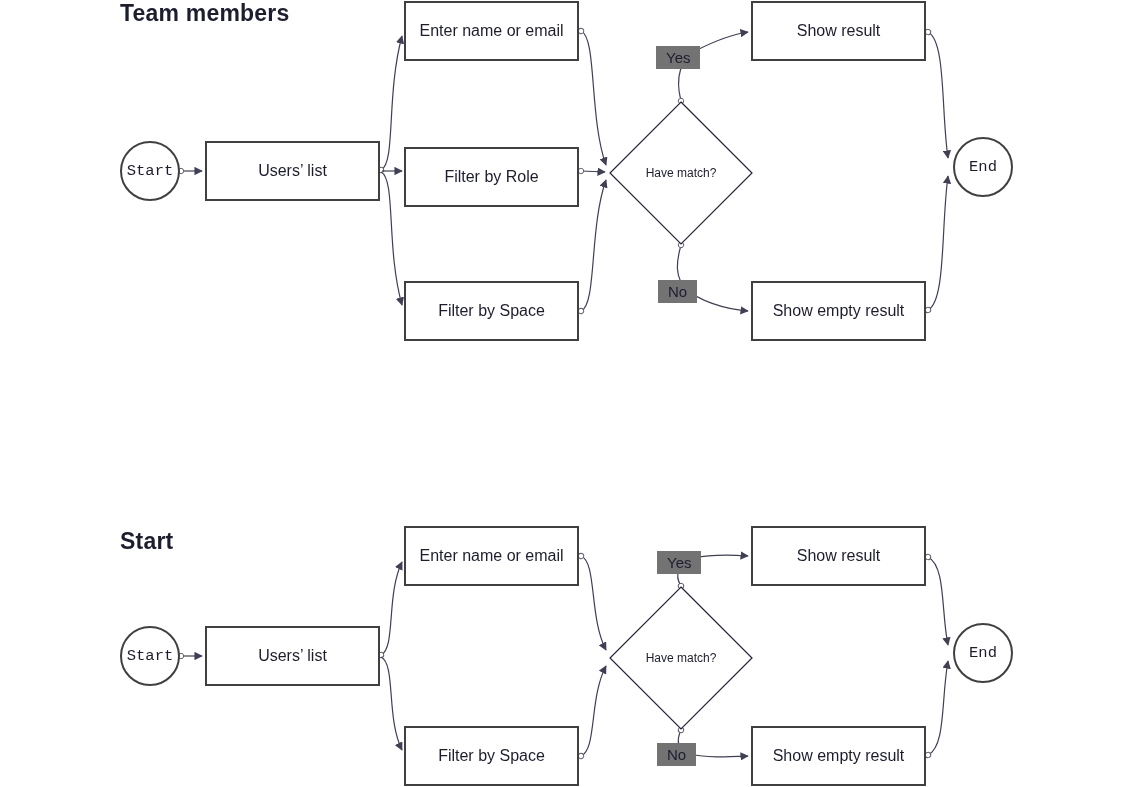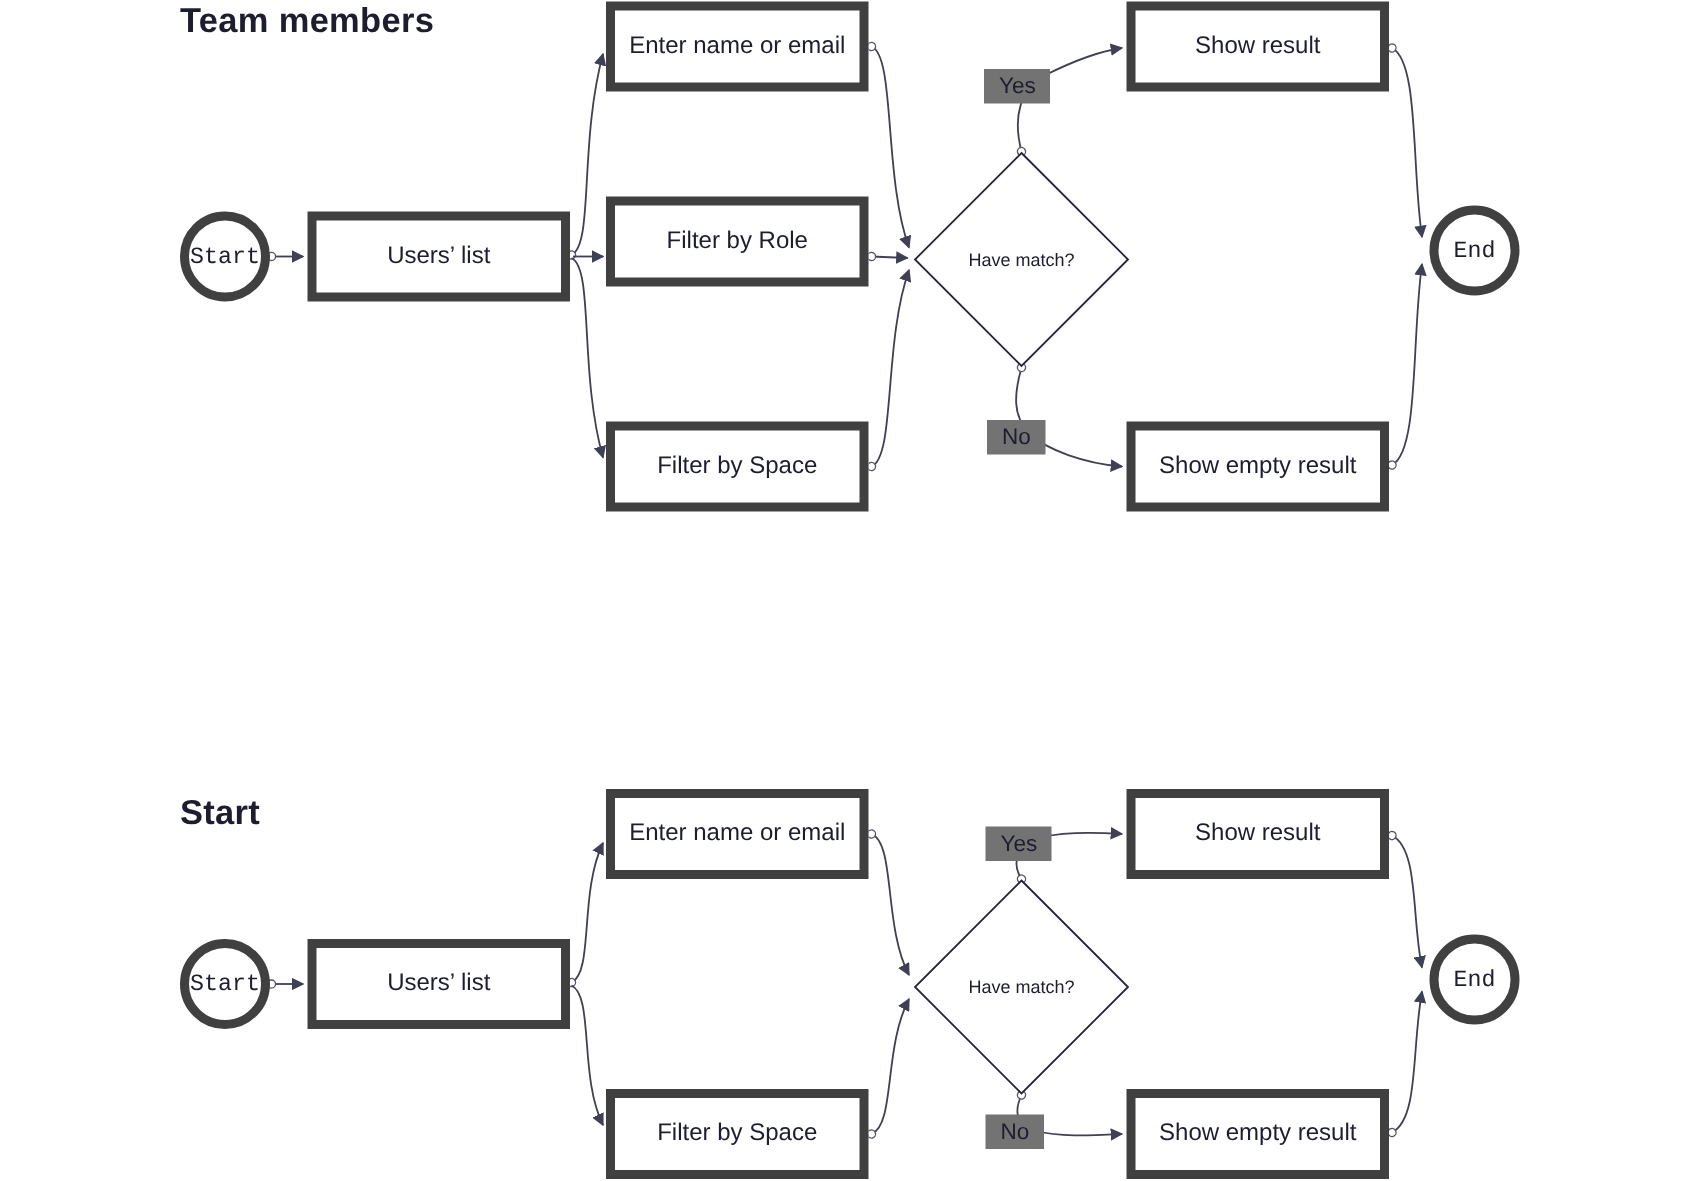"Enter name or email" .node { border: 6px solid #404040 -> 2px solid #404040 }
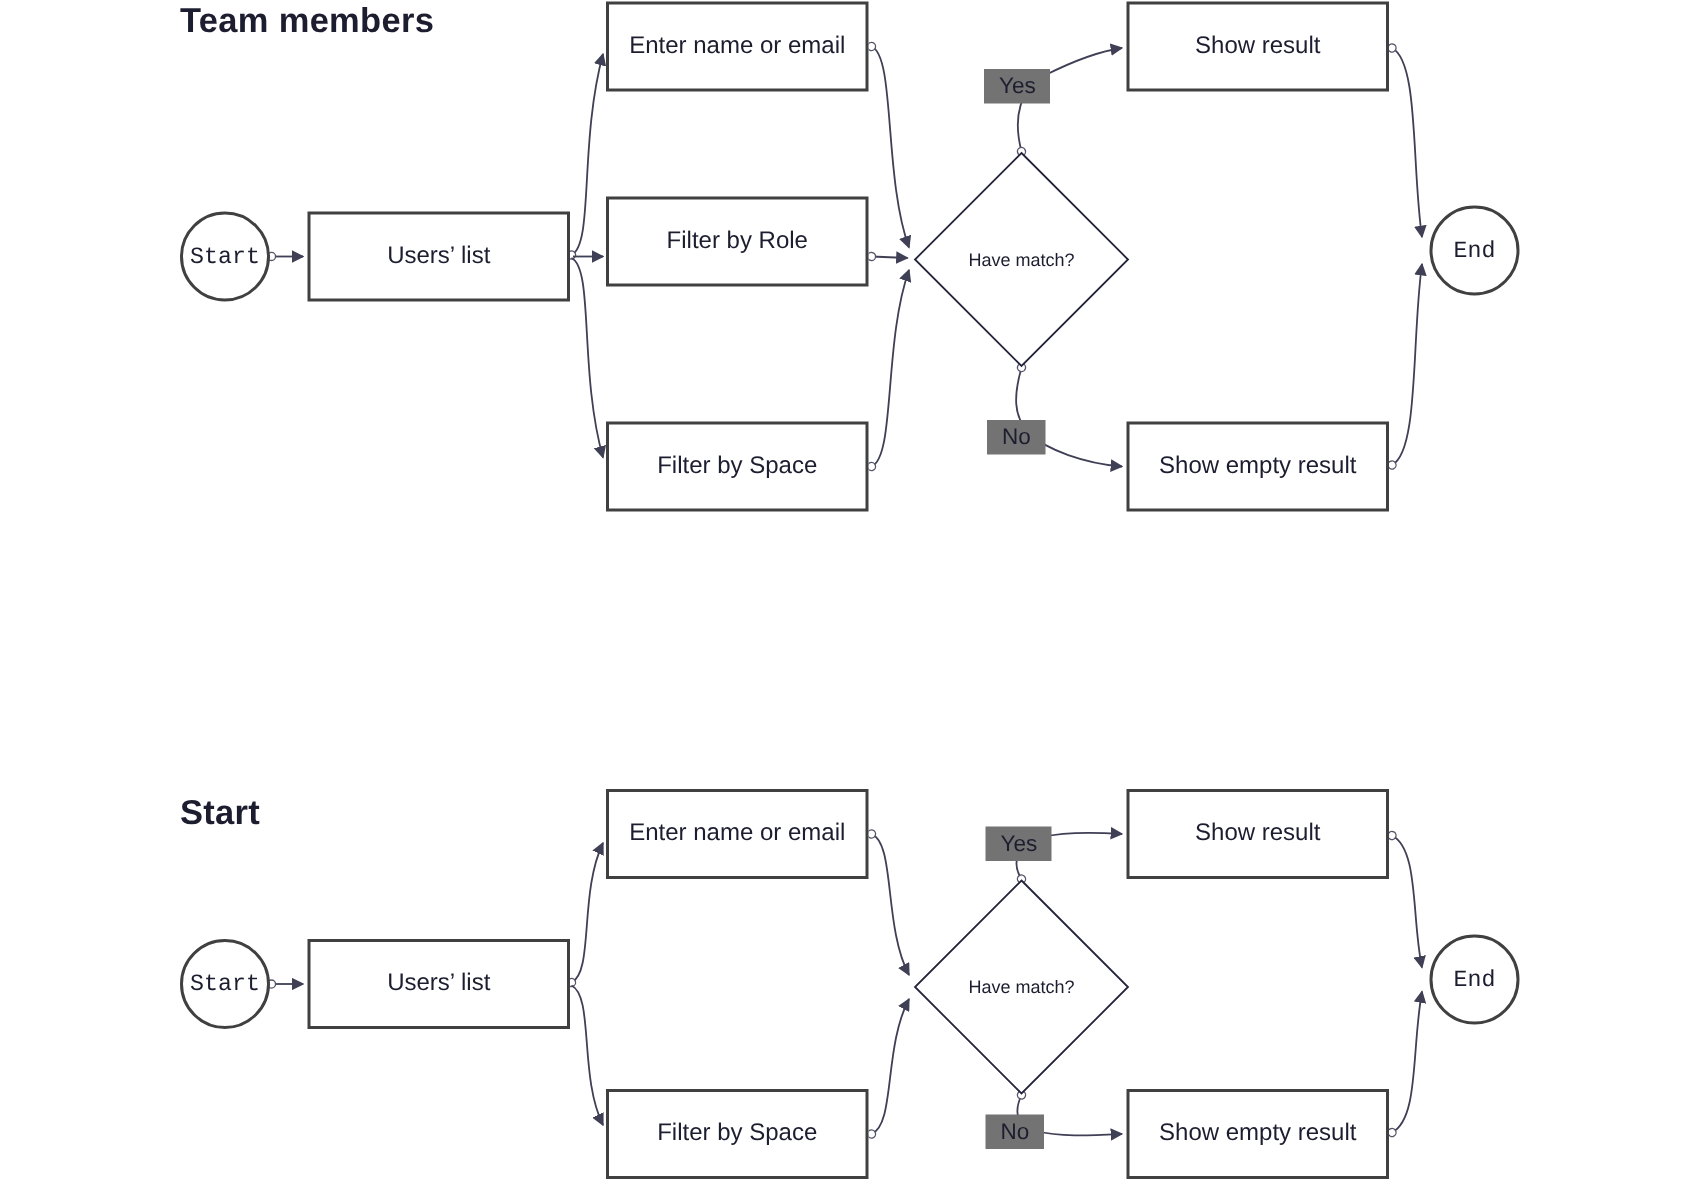"Filter by Role" div.node { top: 131px -> 147px }
